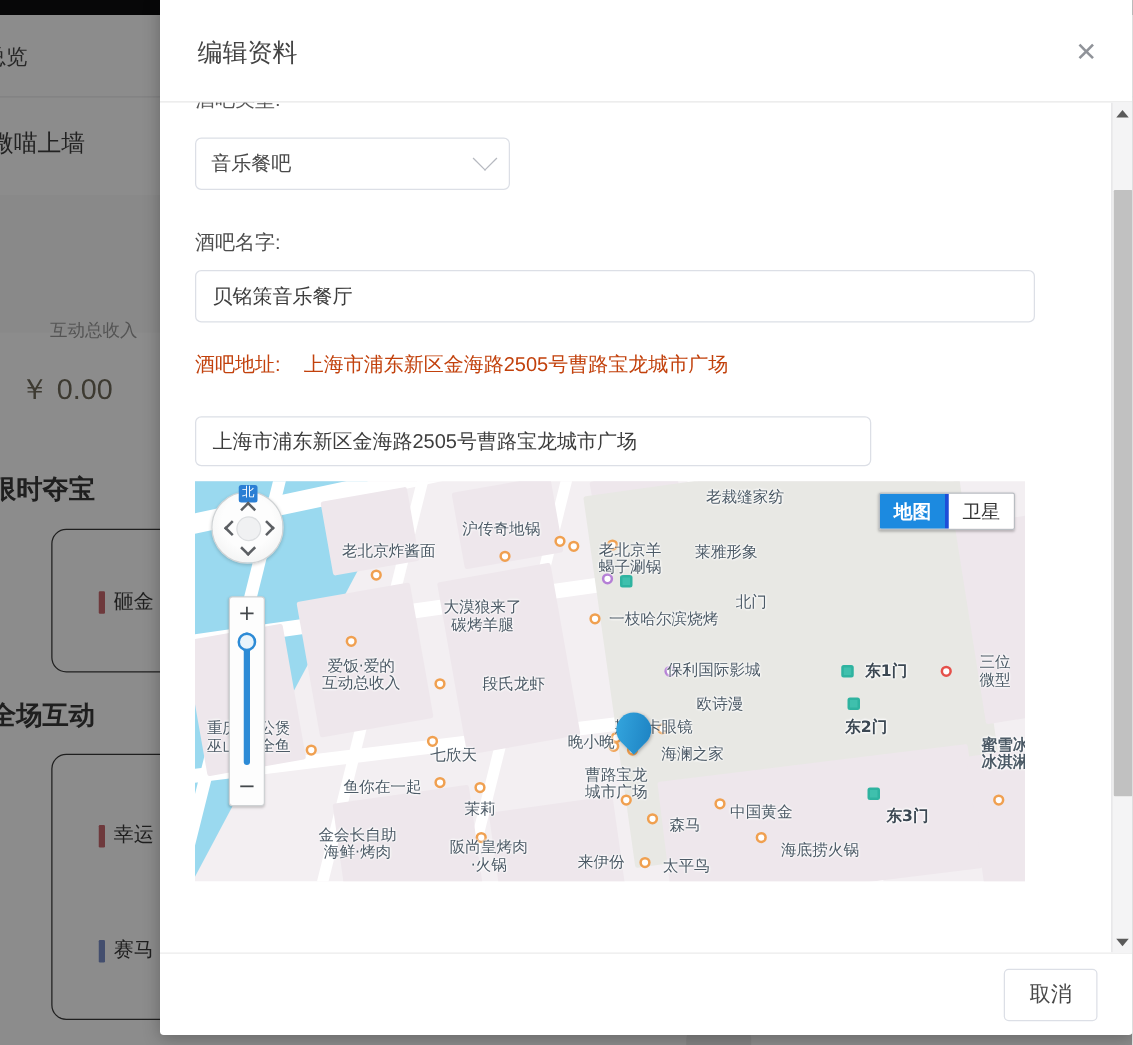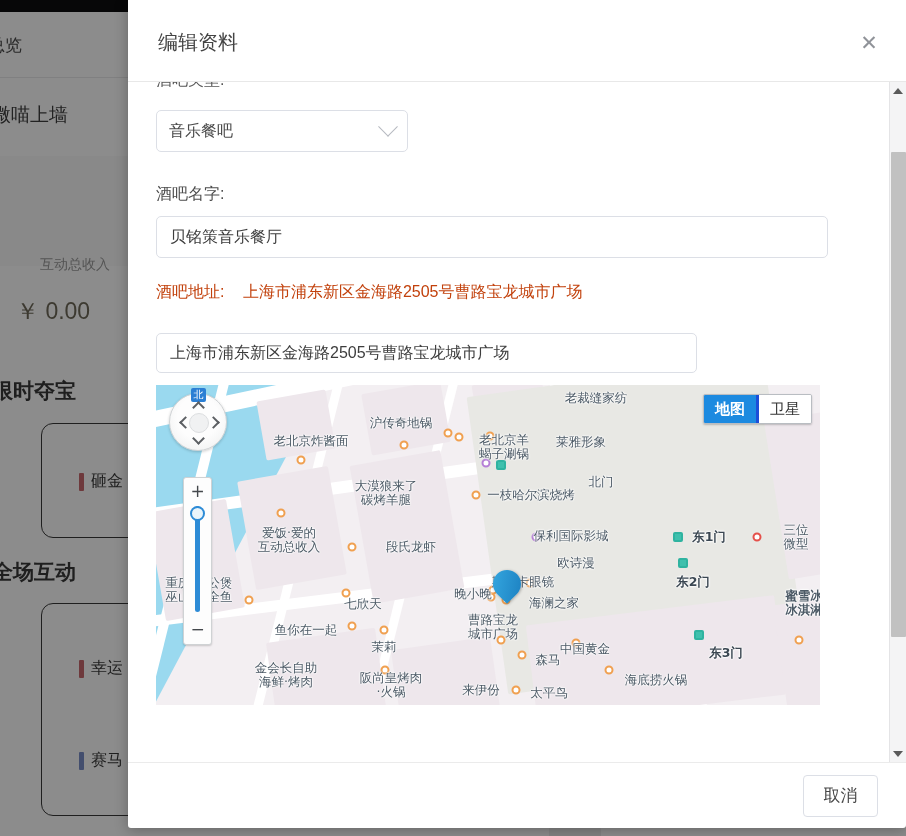"中国黄金" div.poi { font-family: Liberation Mono, monospace -> none; left: 429px -> 453px }
